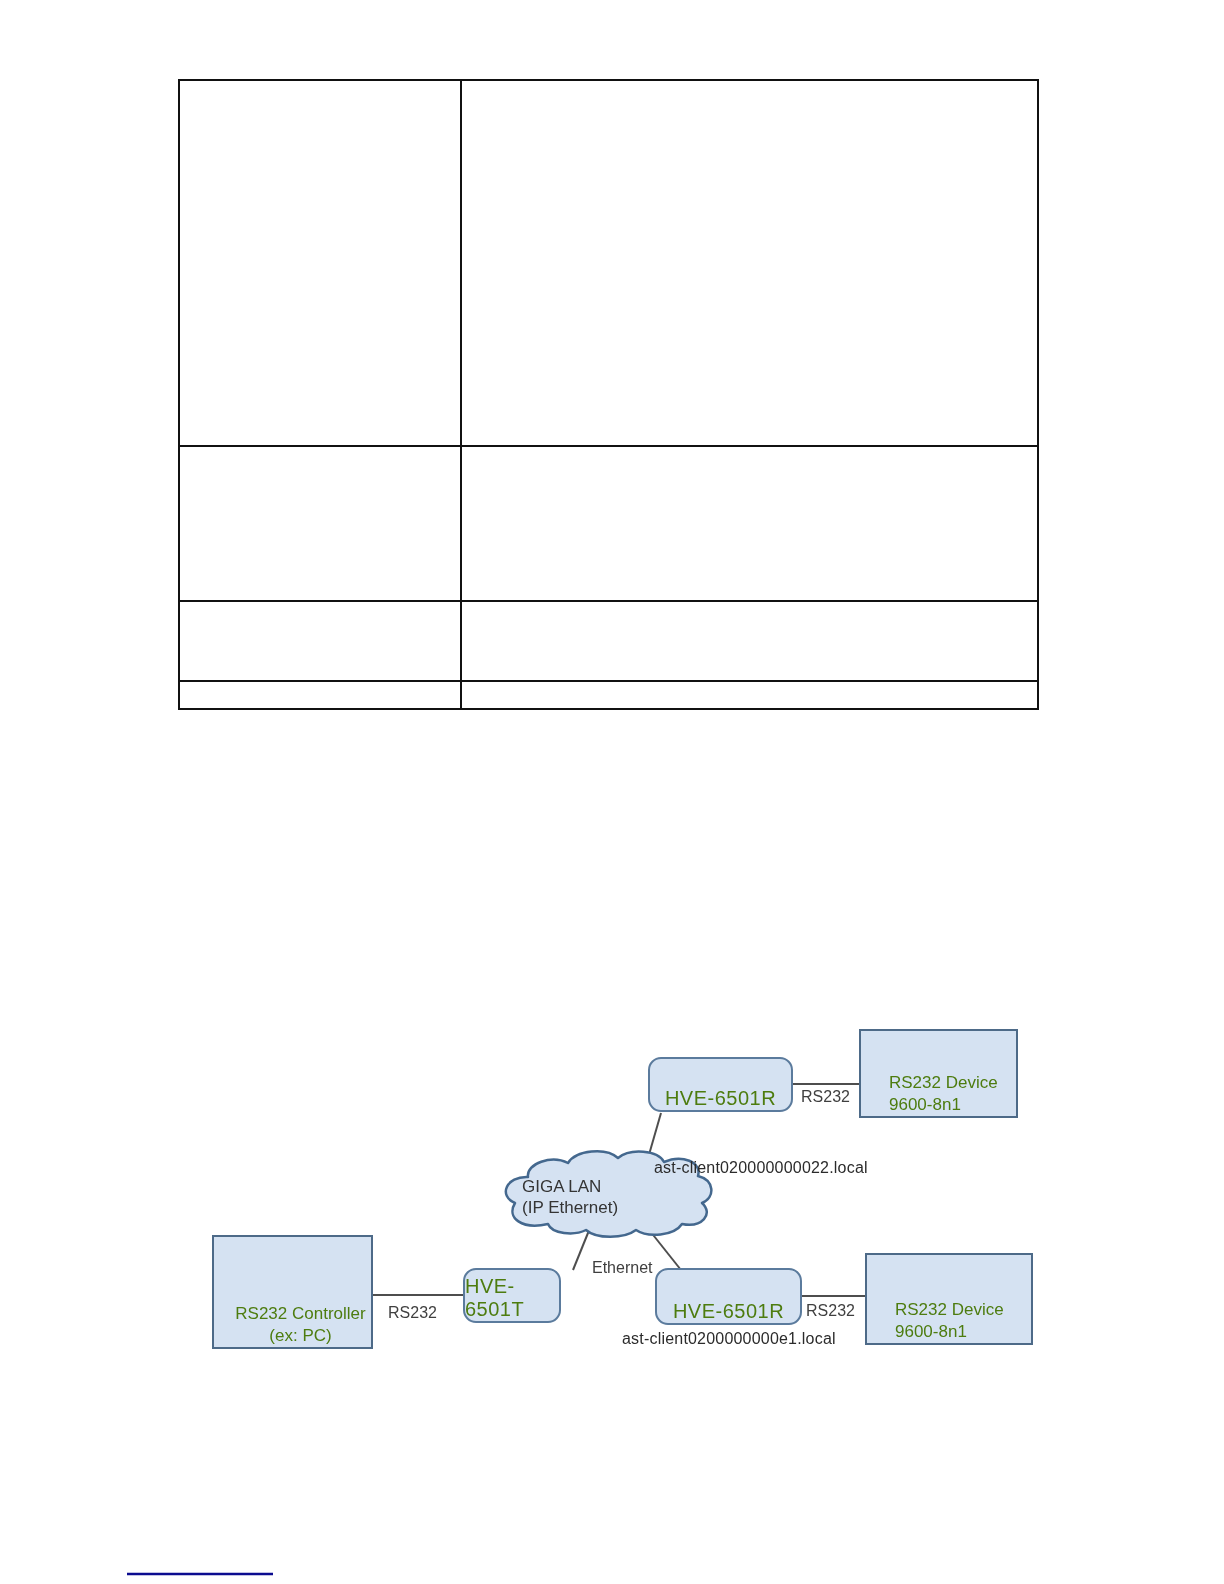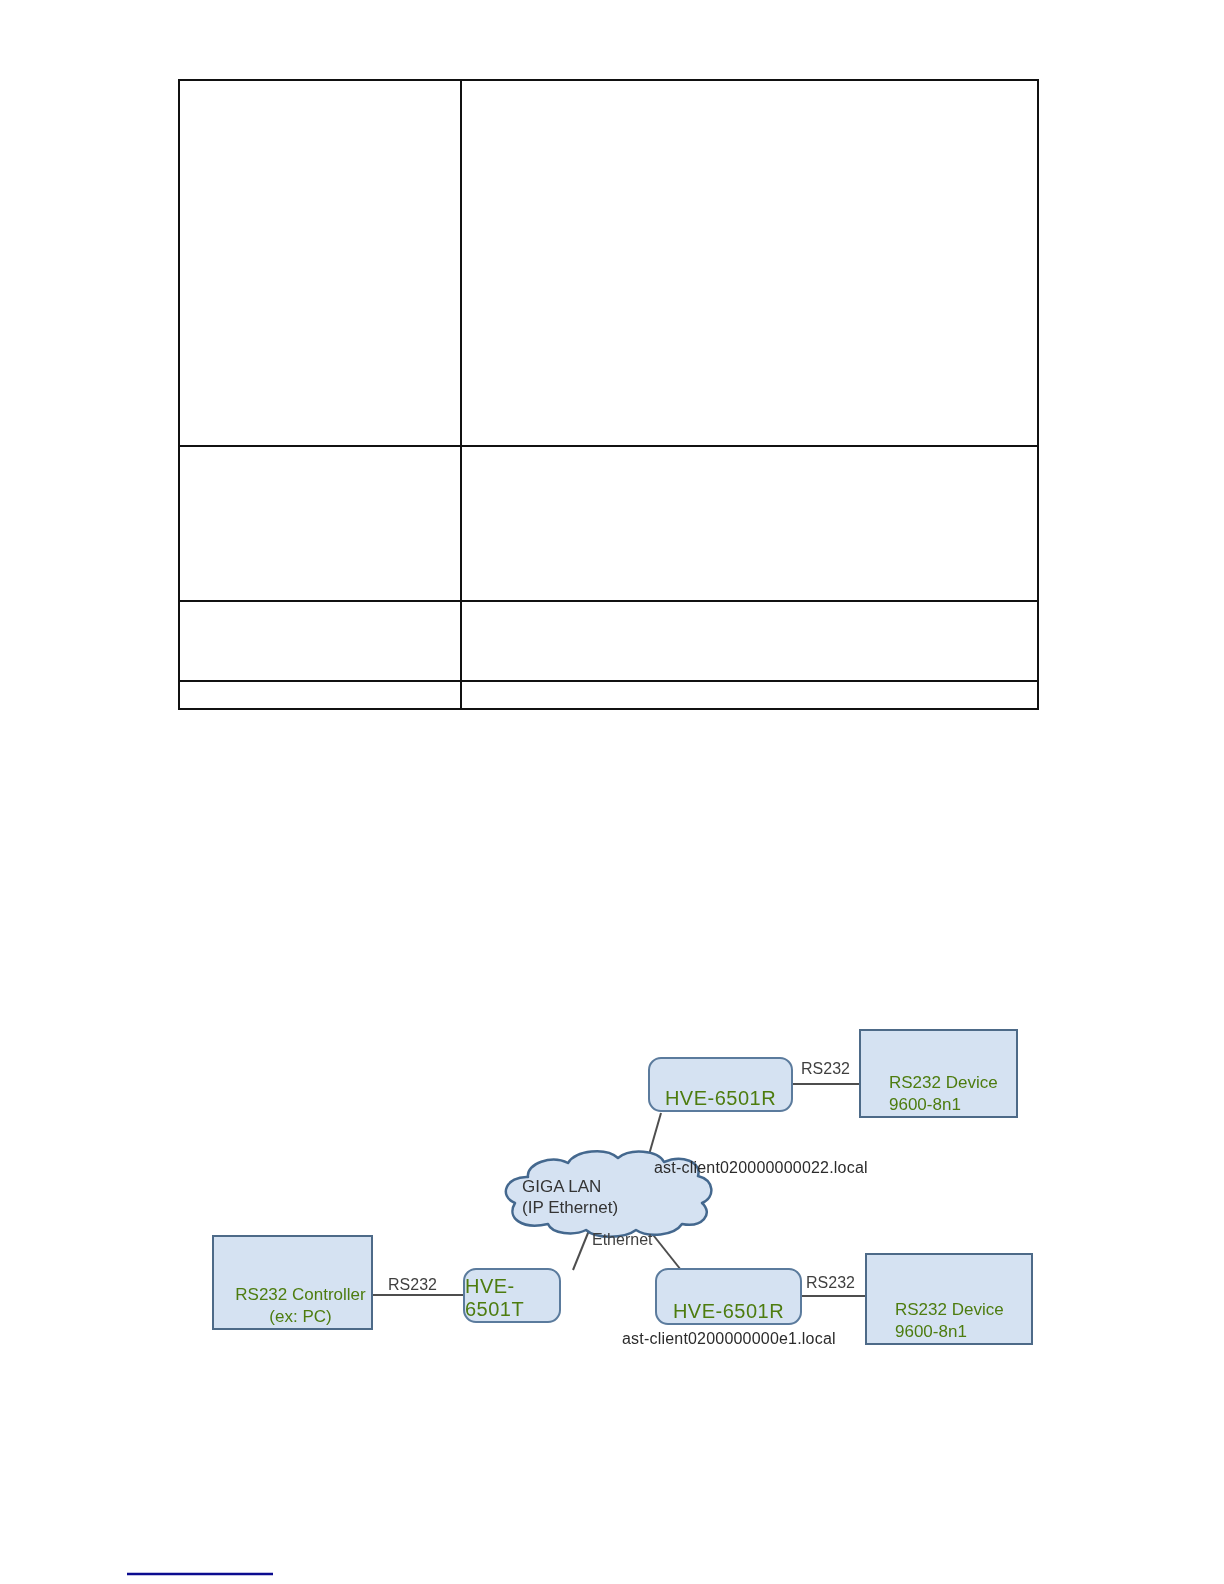"RS232" .conn-label { margin-top: none -> 28px }
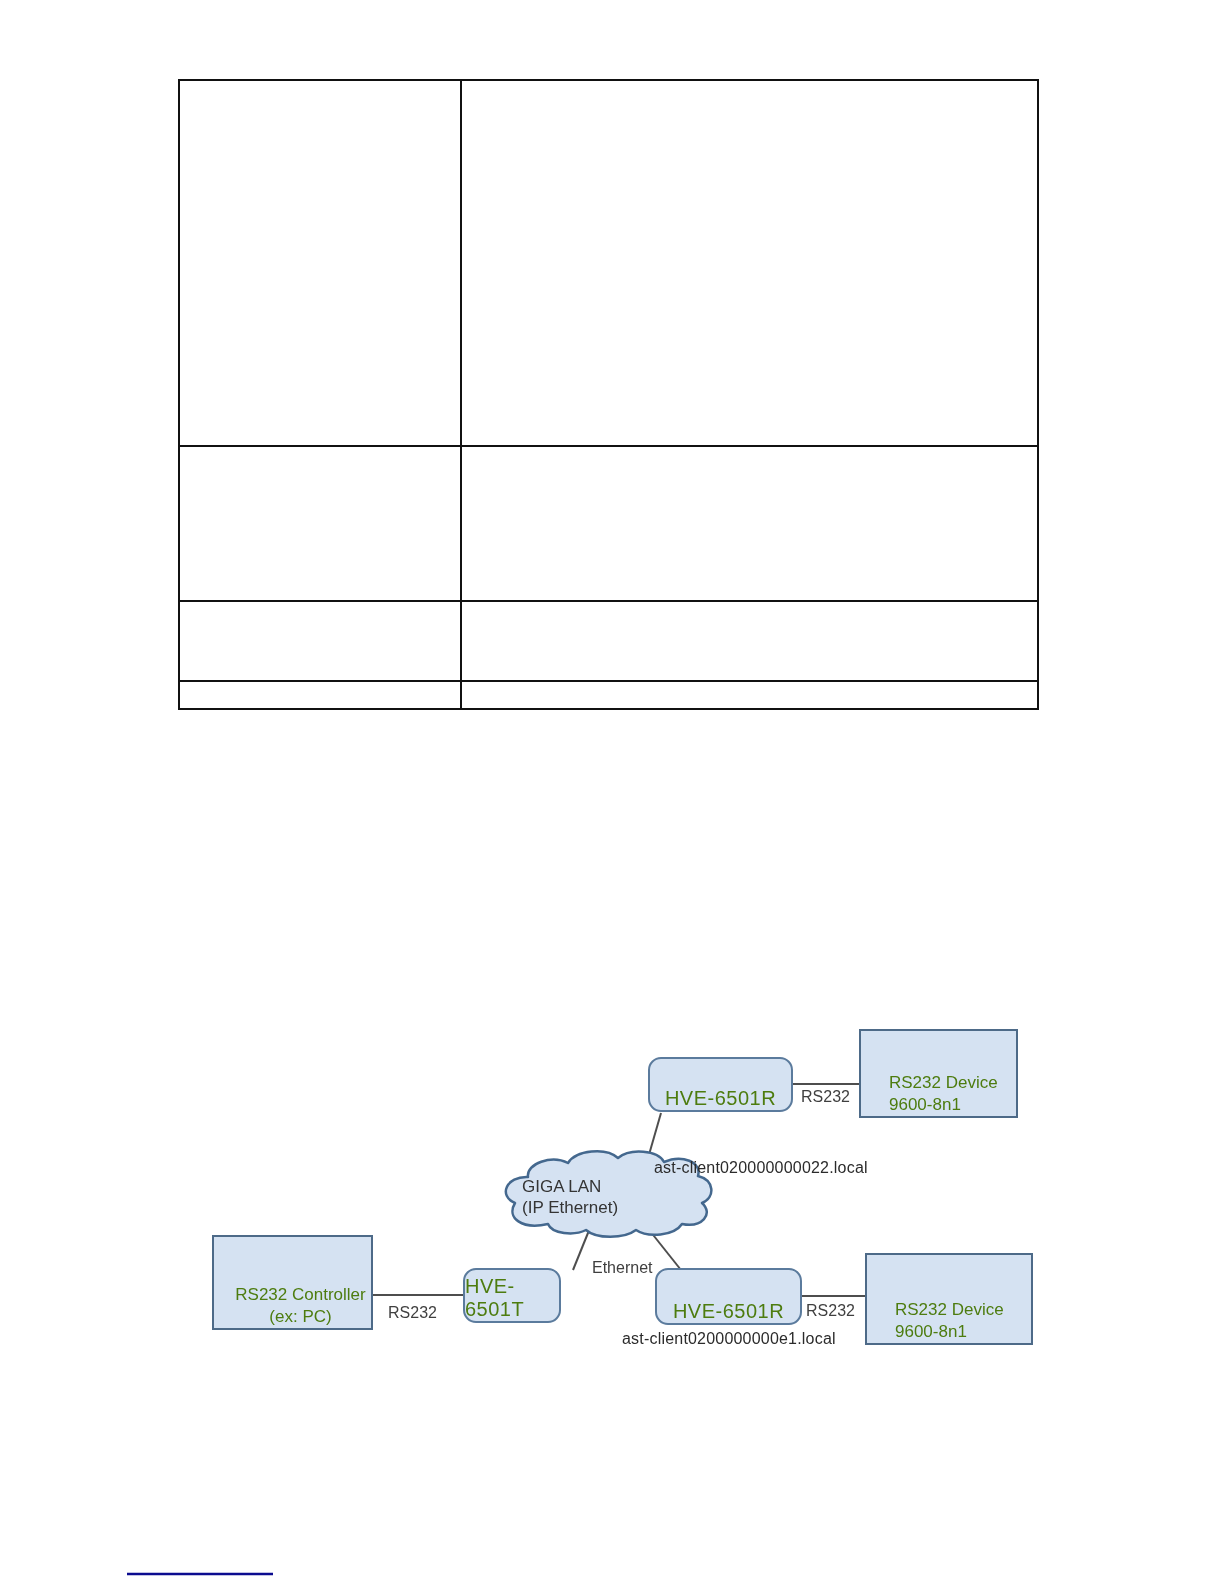"RS232 Controller" div.node { height: 95px -> 114px }
